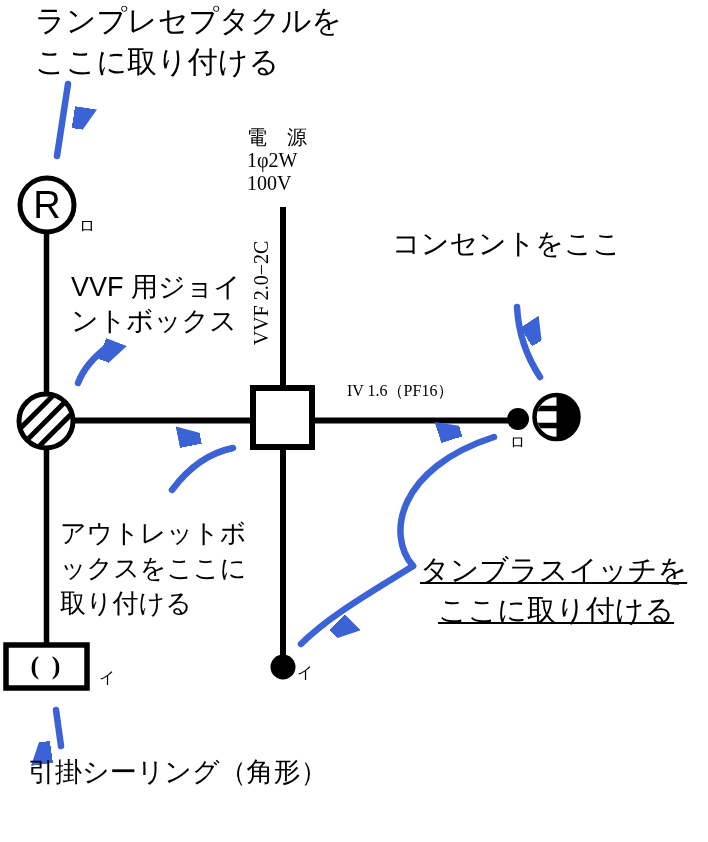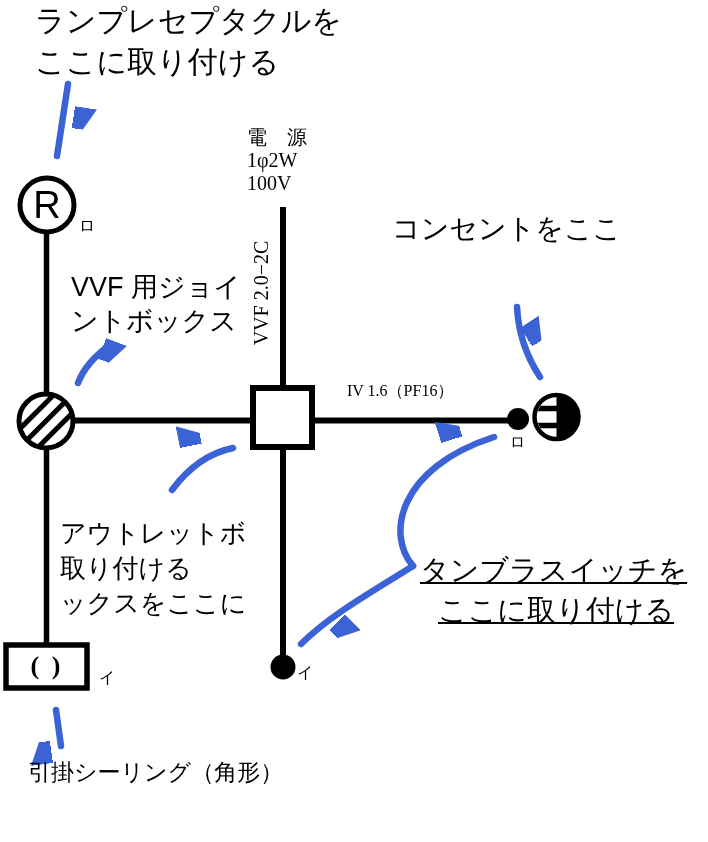"コンセントをここ" .note-outlet { top: 210px -> 225px }
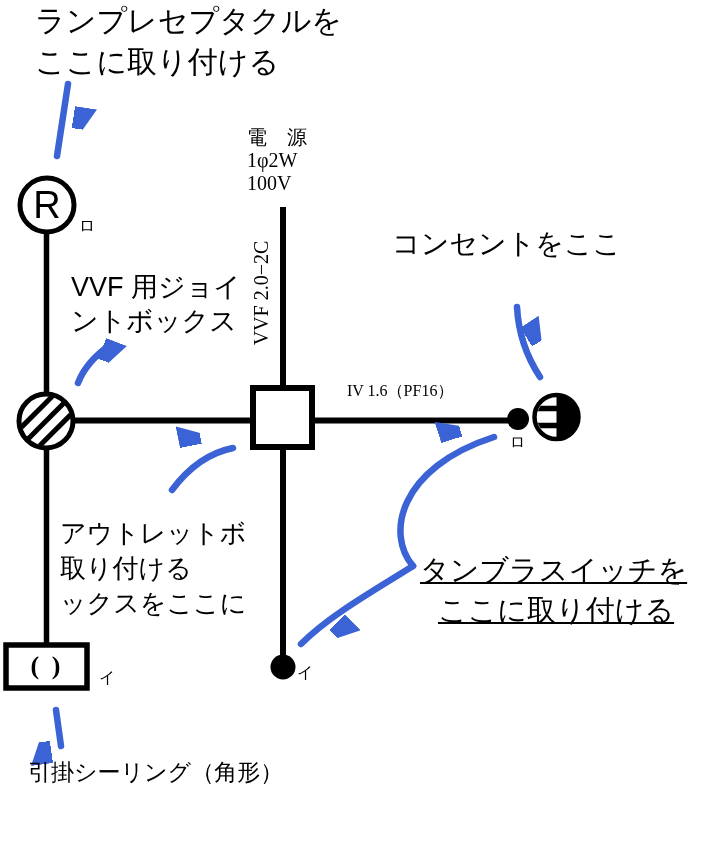"取り付ける" div { order: before "ックスをここに" -> after "ックスをここに" }
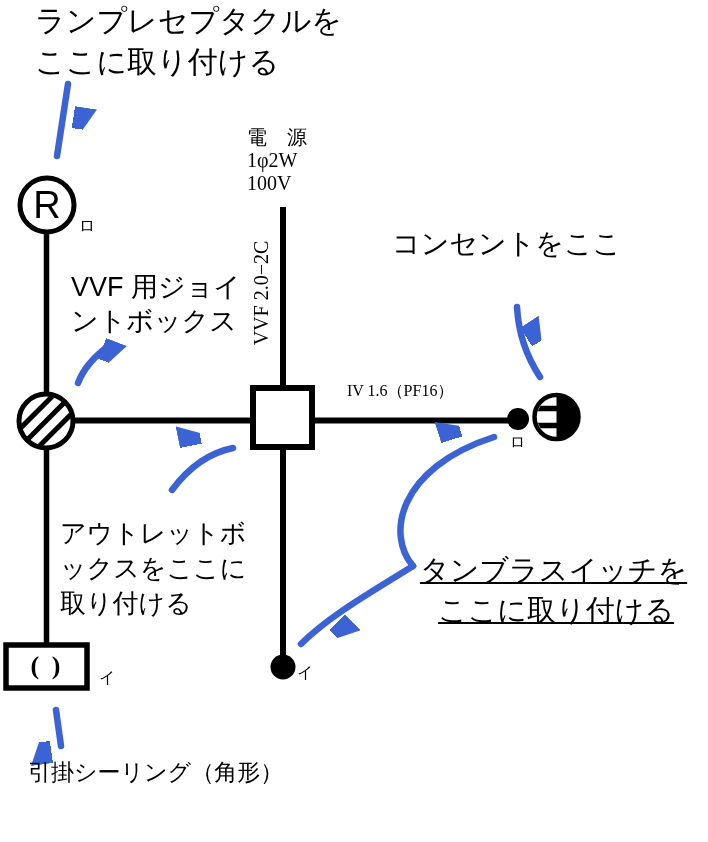"引掛シーリング（角形）" .note-ceiling { font-size: 23px -> 27px }
